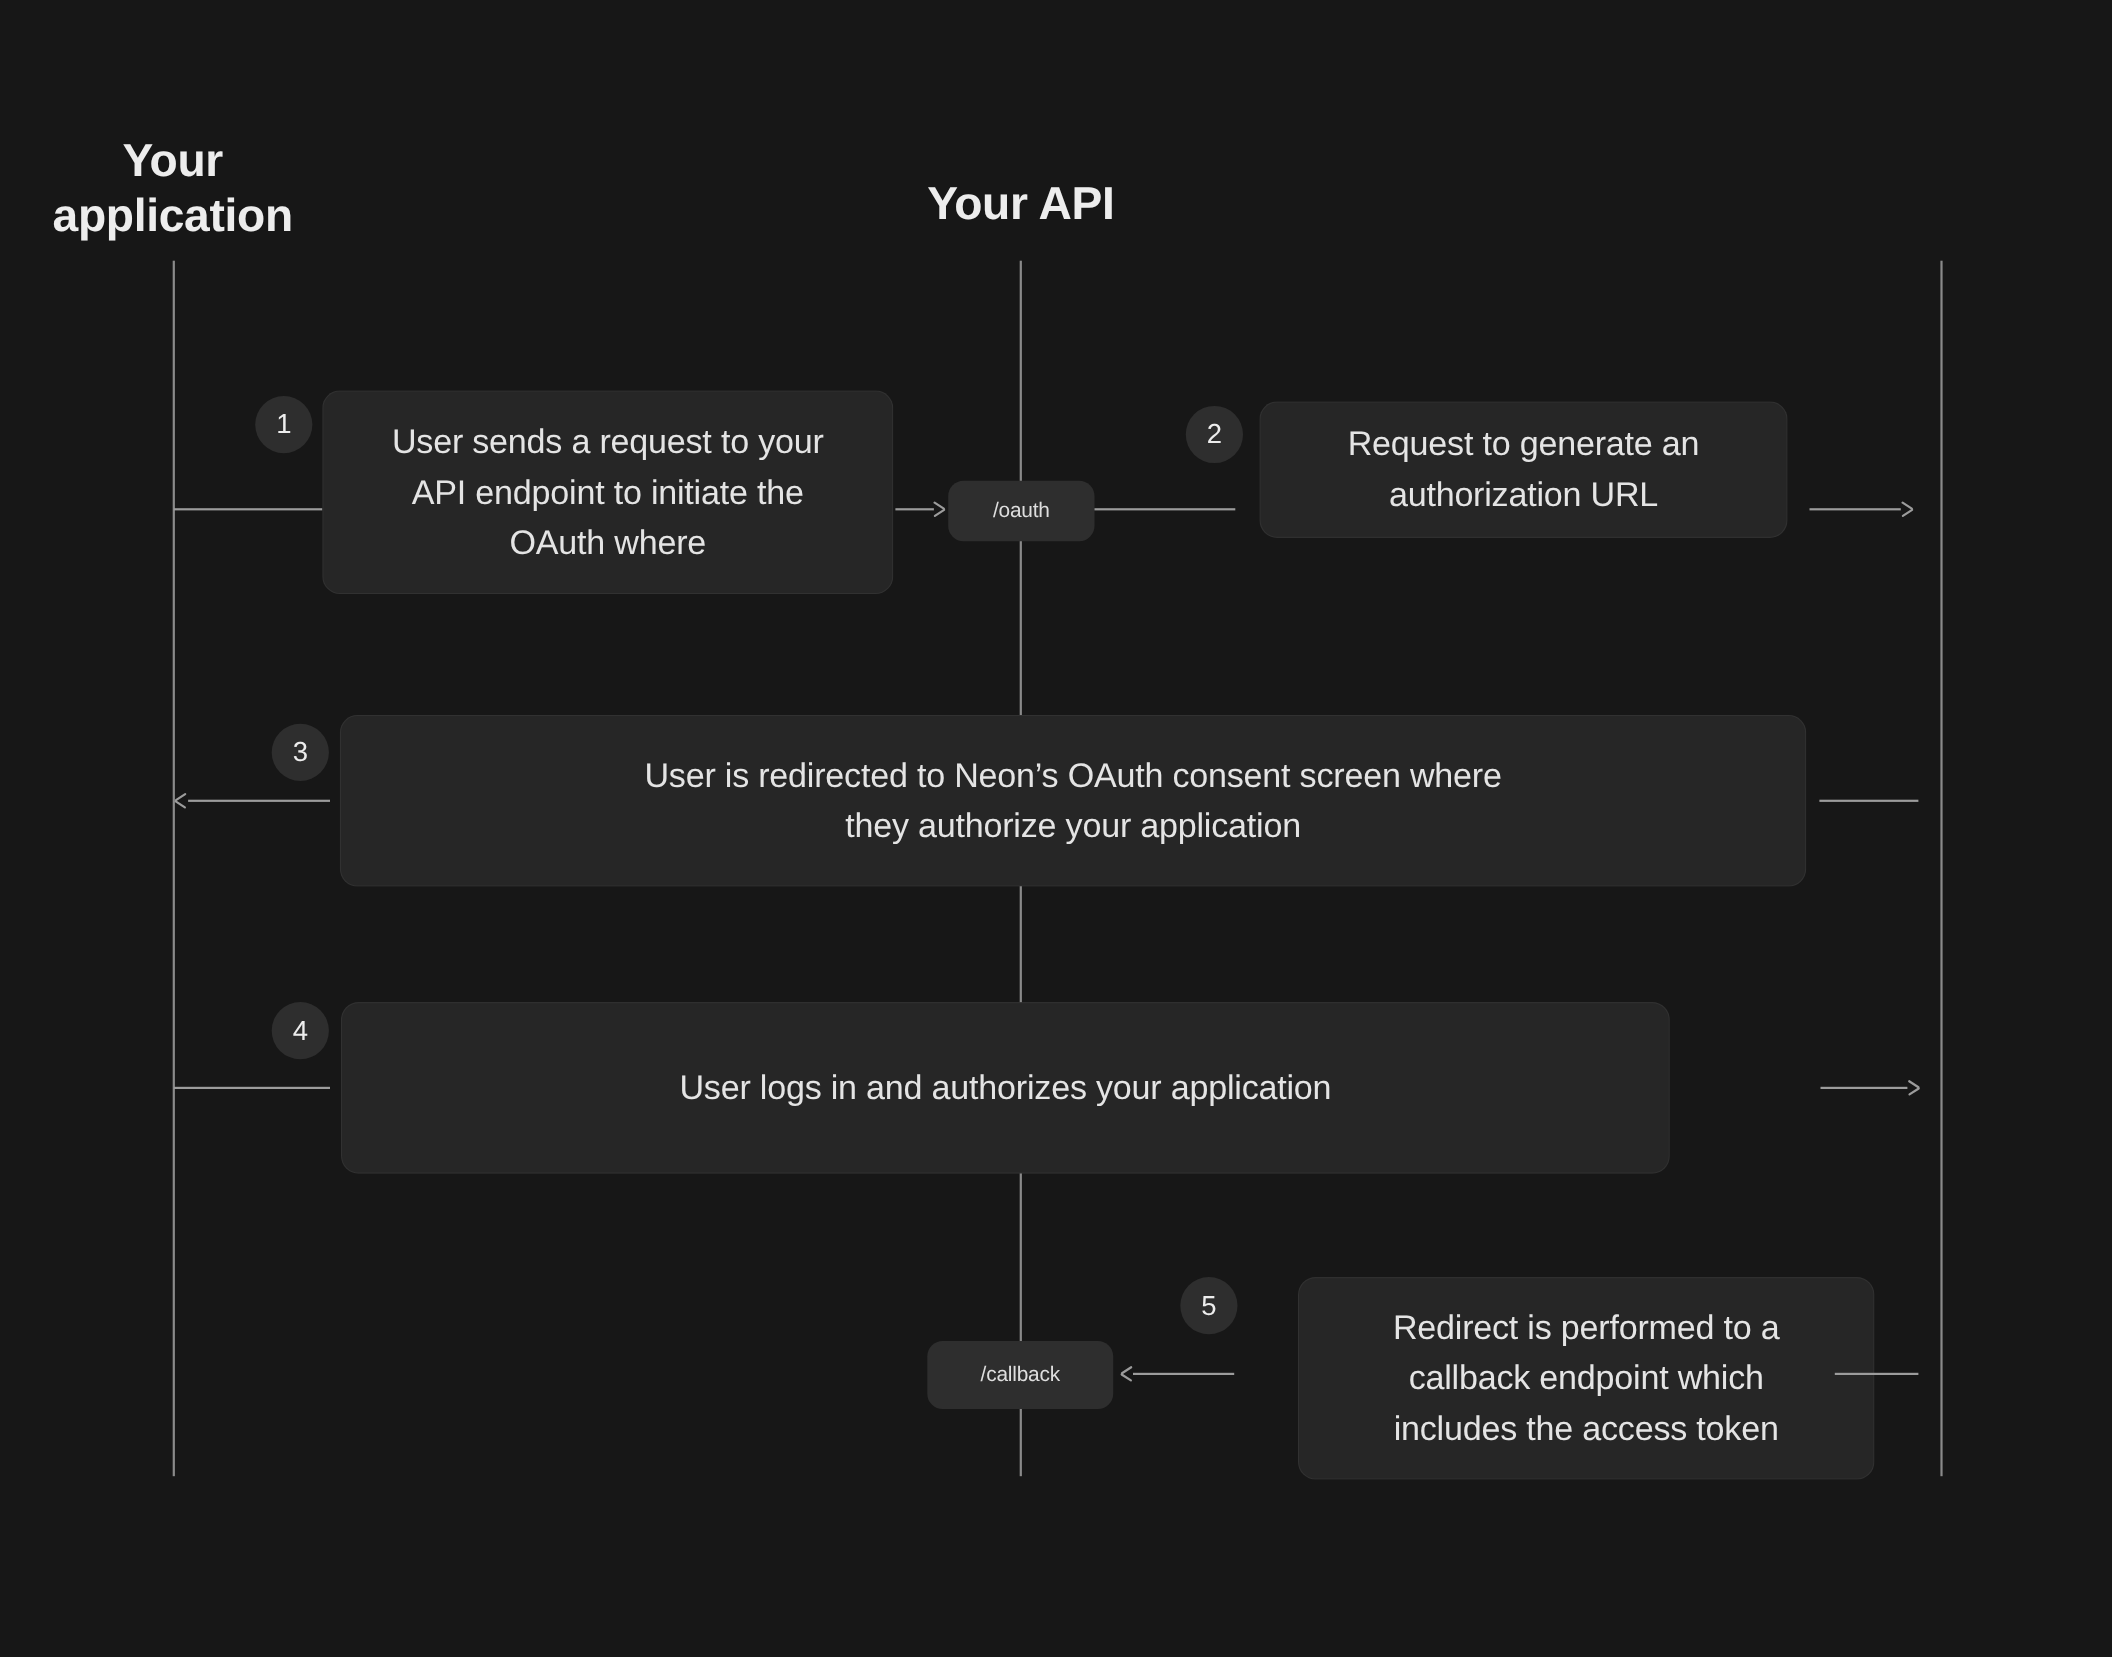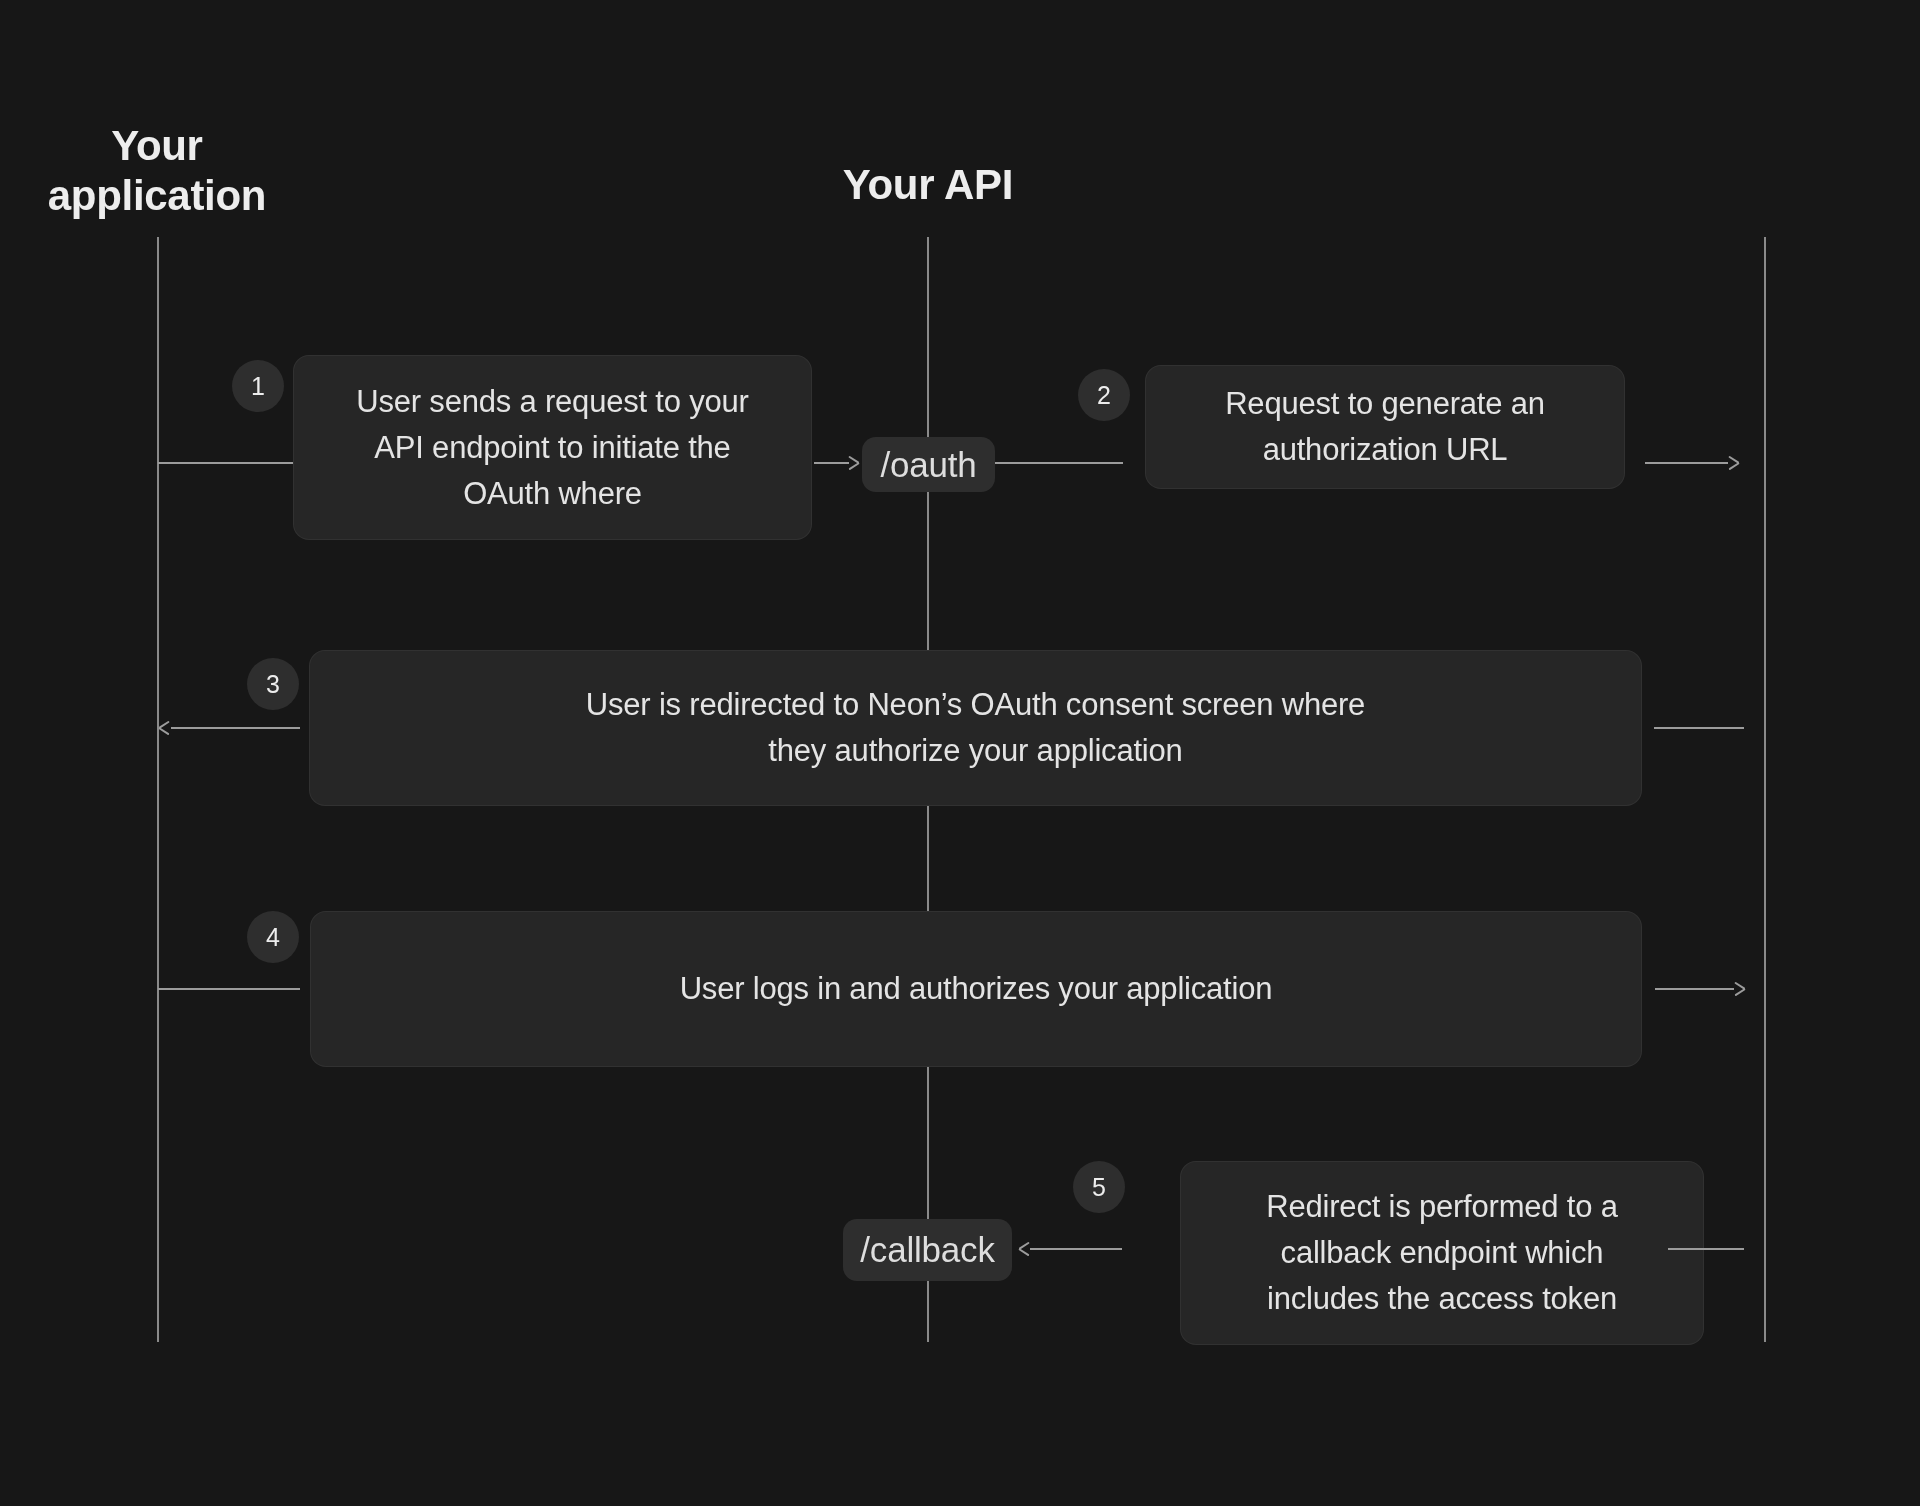"/oauth" .endpoint-badge { font-size: 35px -> 19px }
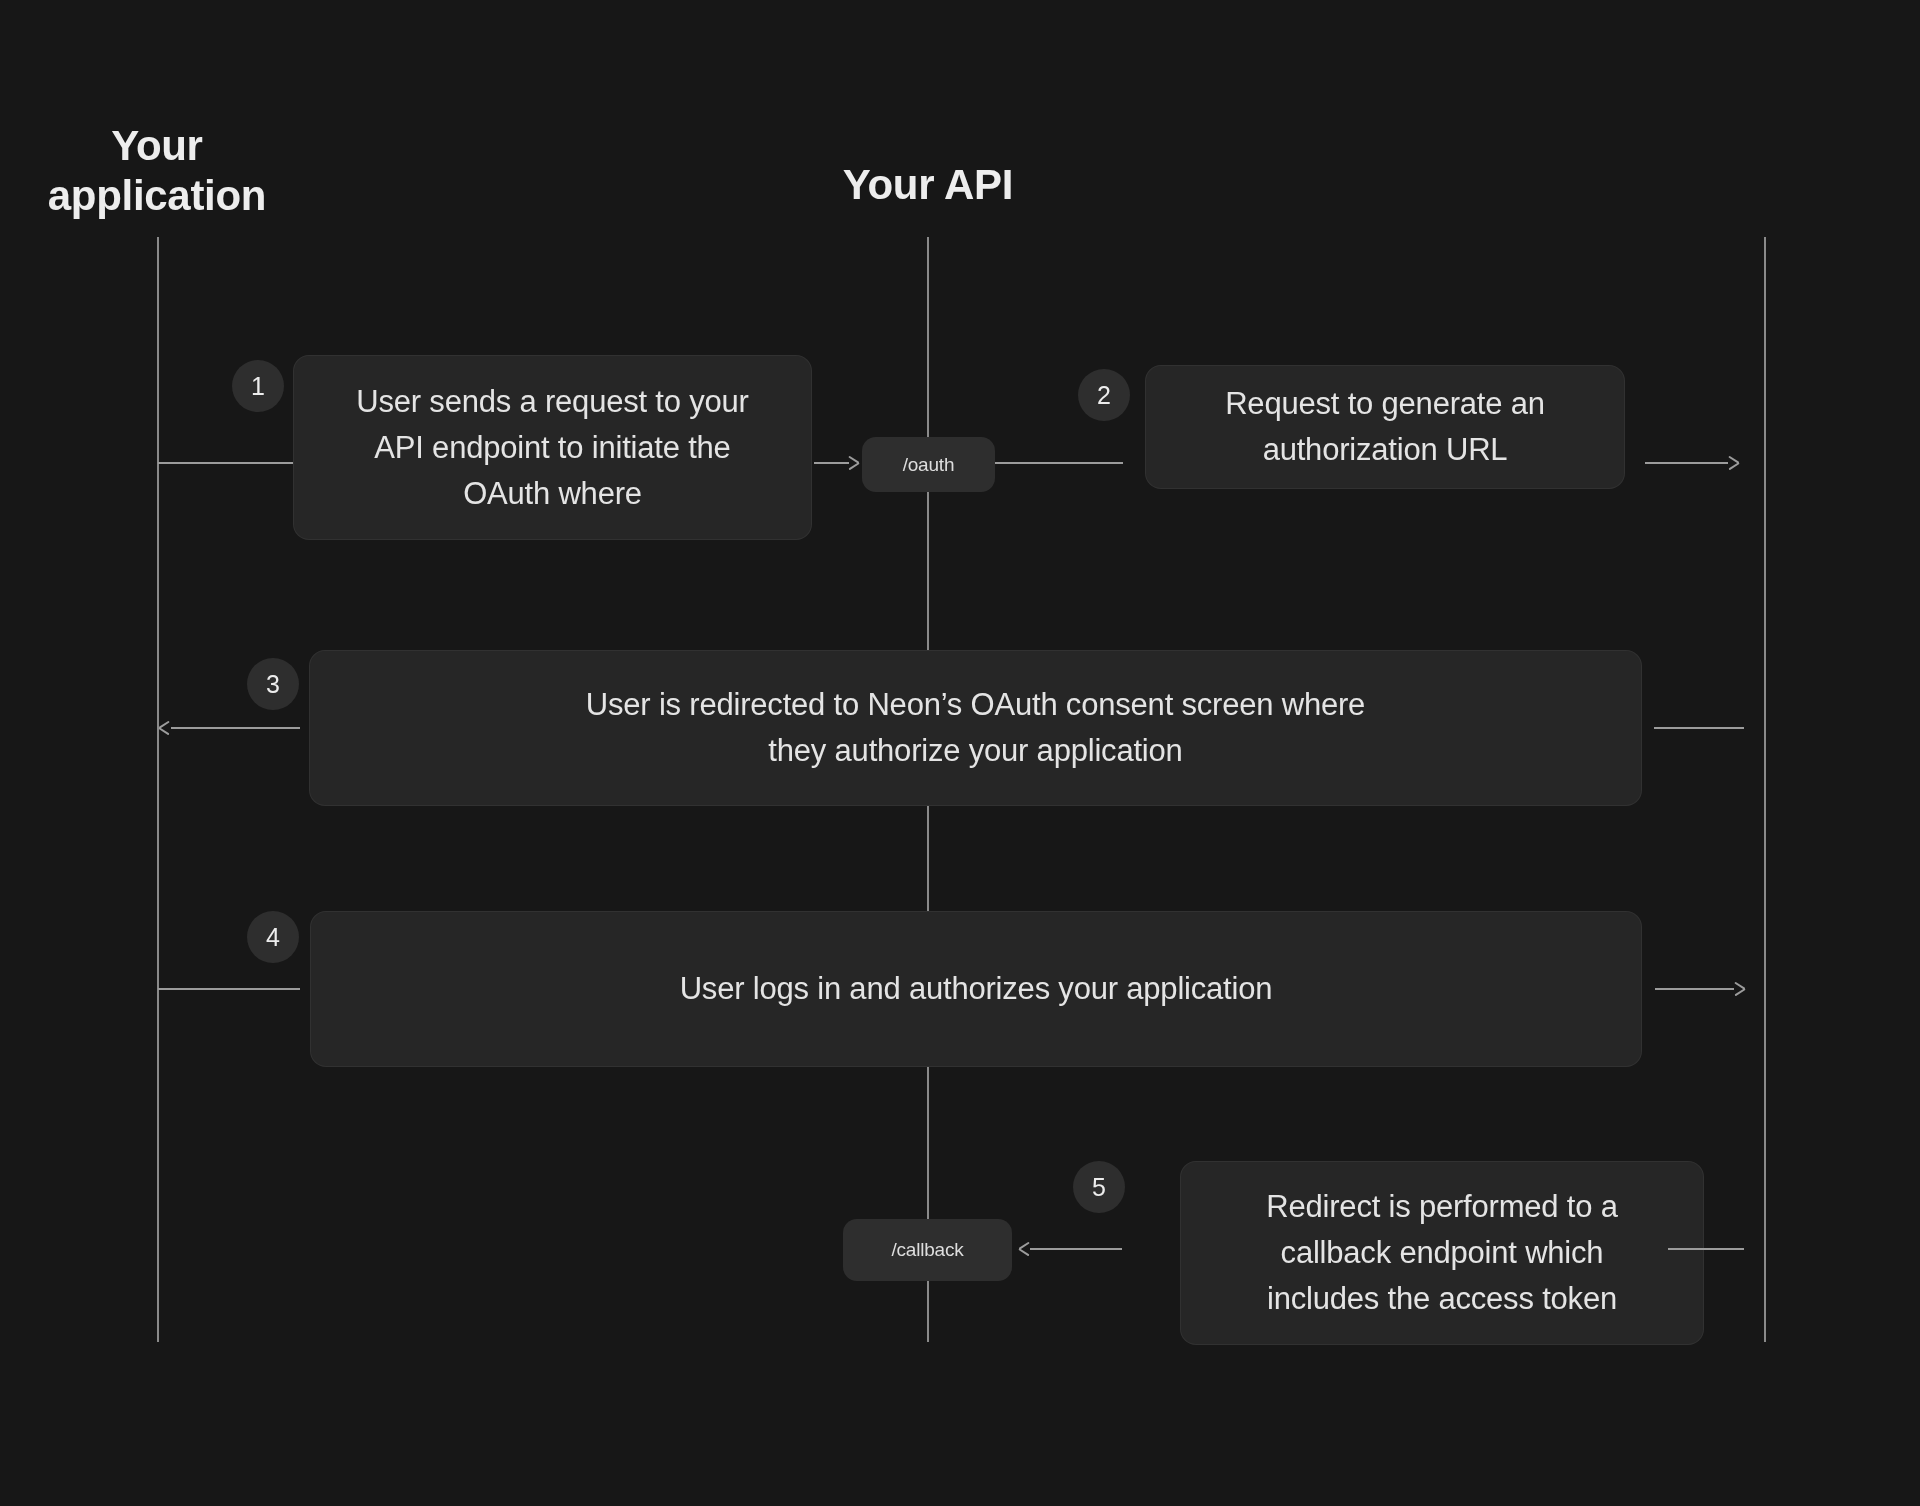"User logs in and authorizes" div.msg-box { width: 1332px -> 1208px }
